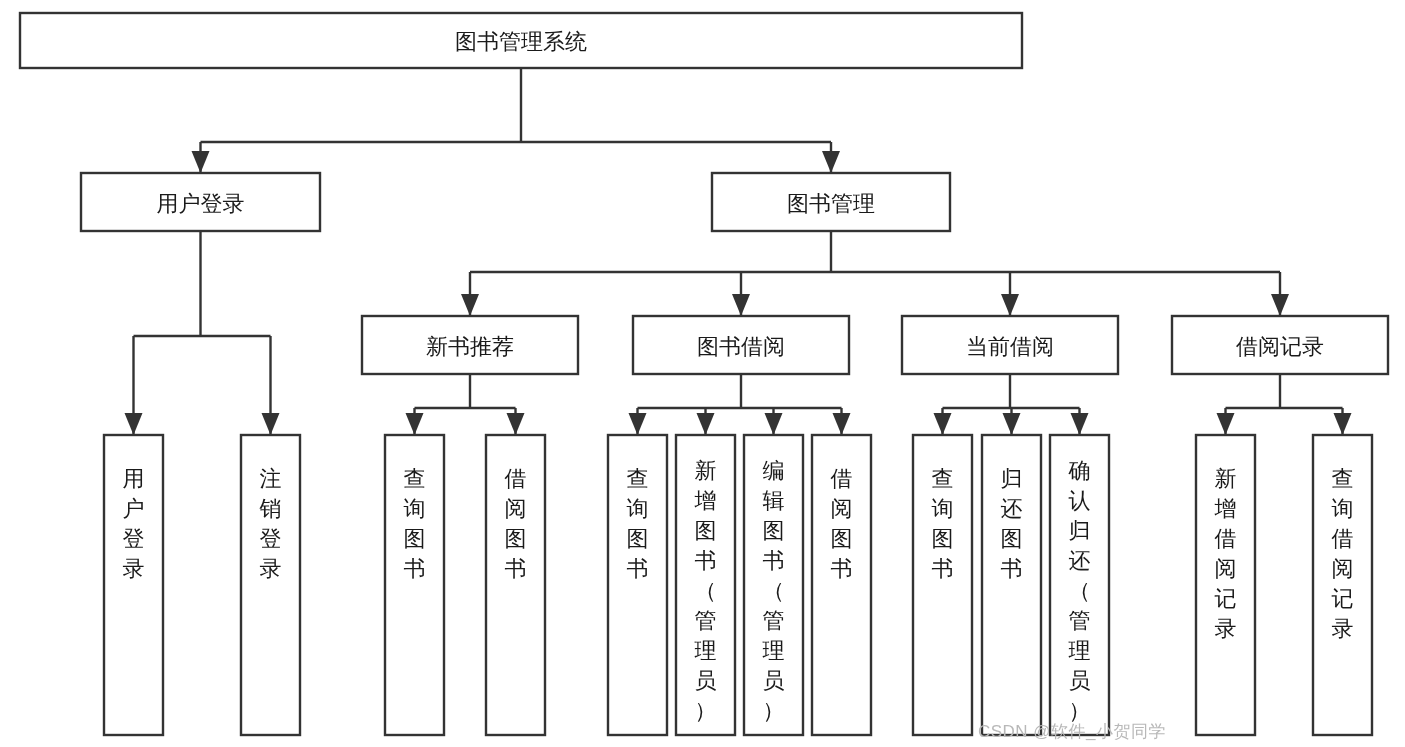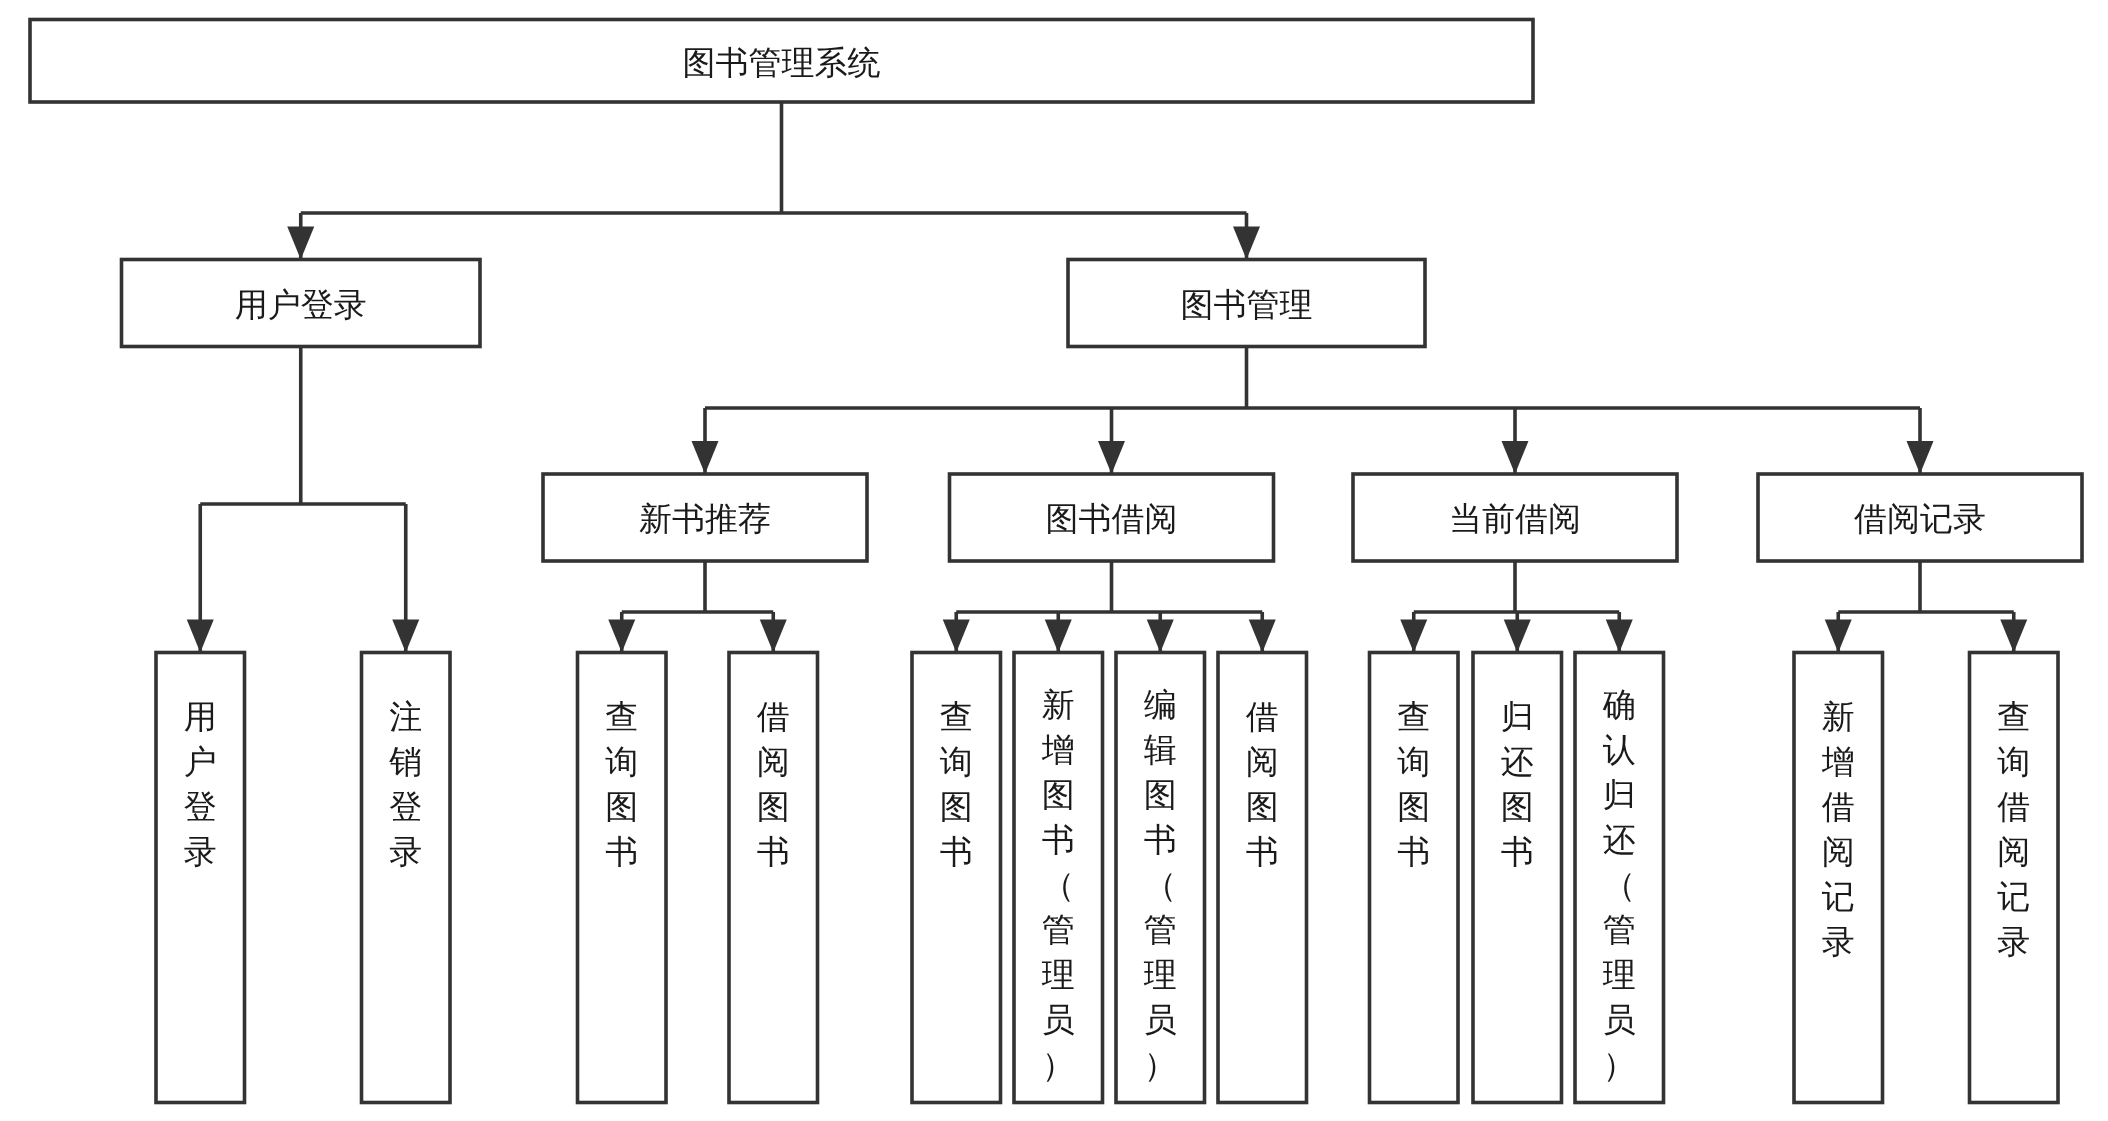"CSDN @软件_小贺同学" div.watermark { html: none -> <div>CSDN @软件_小贺同学</div> }
